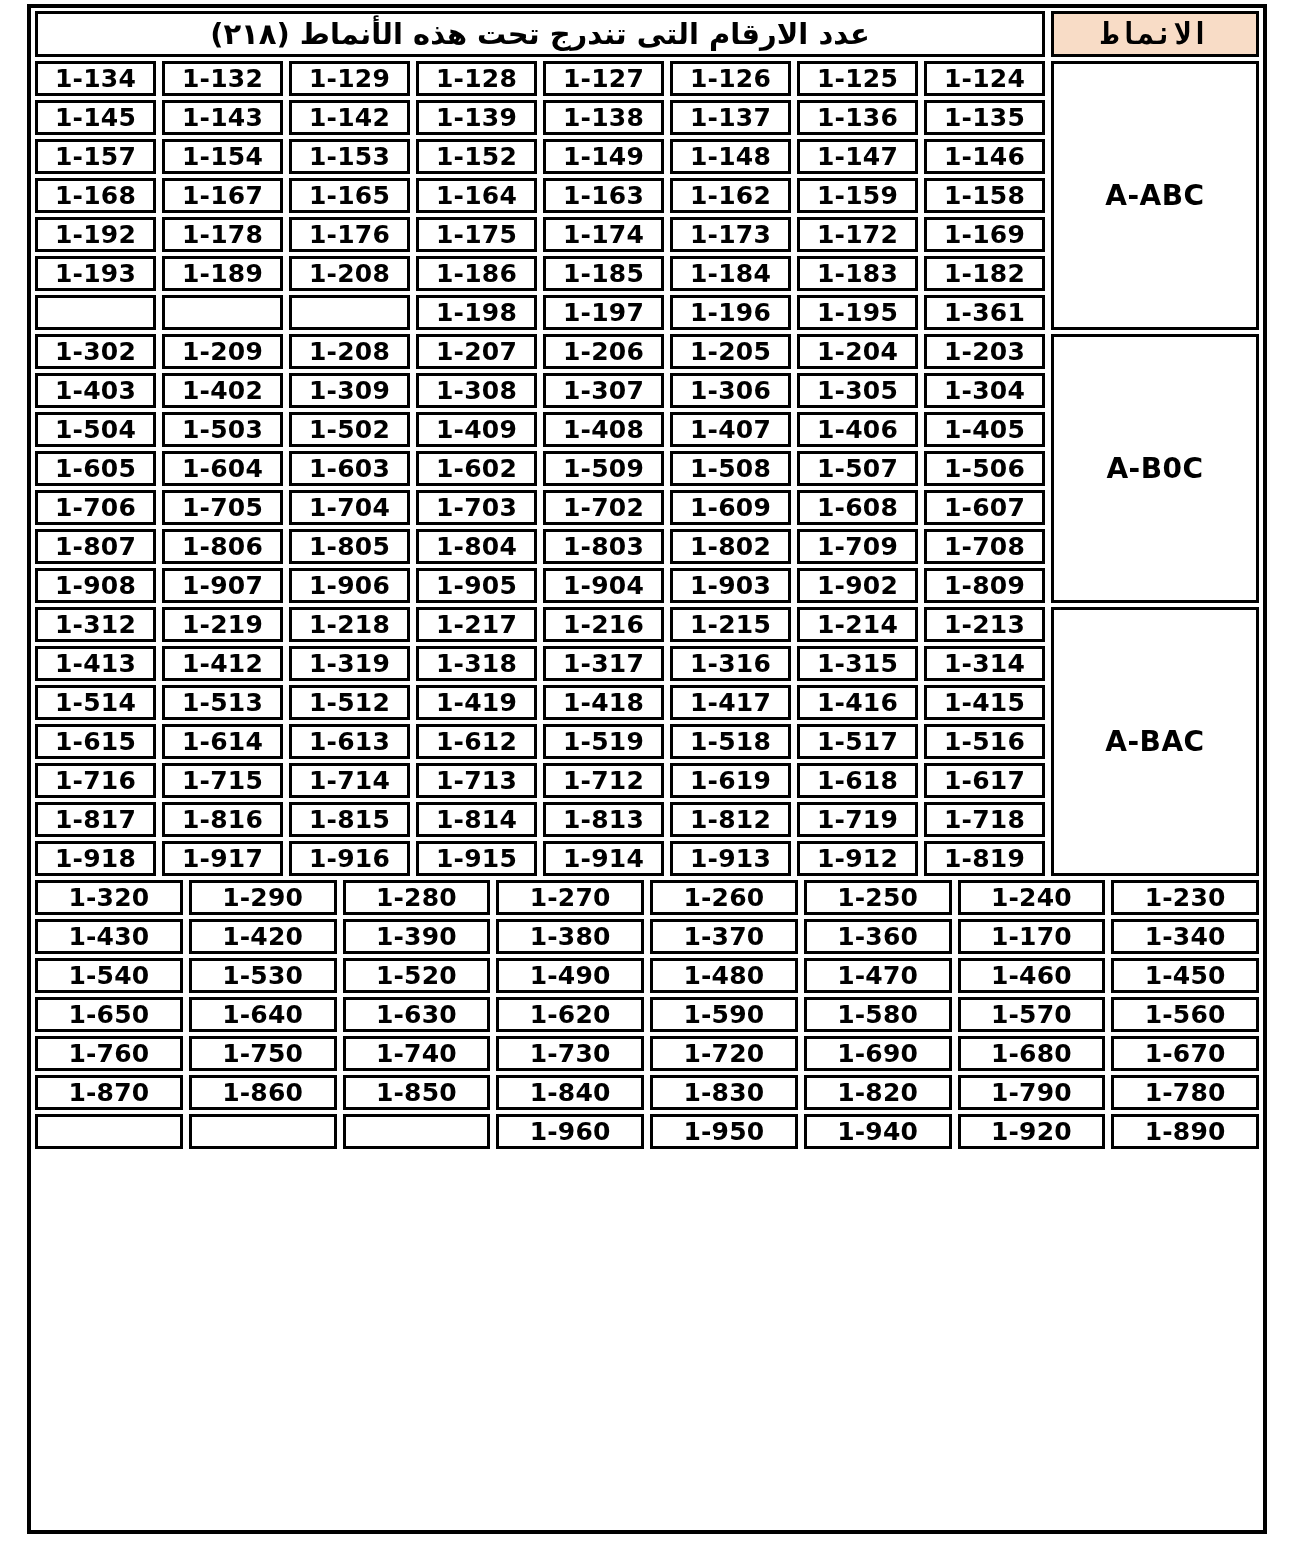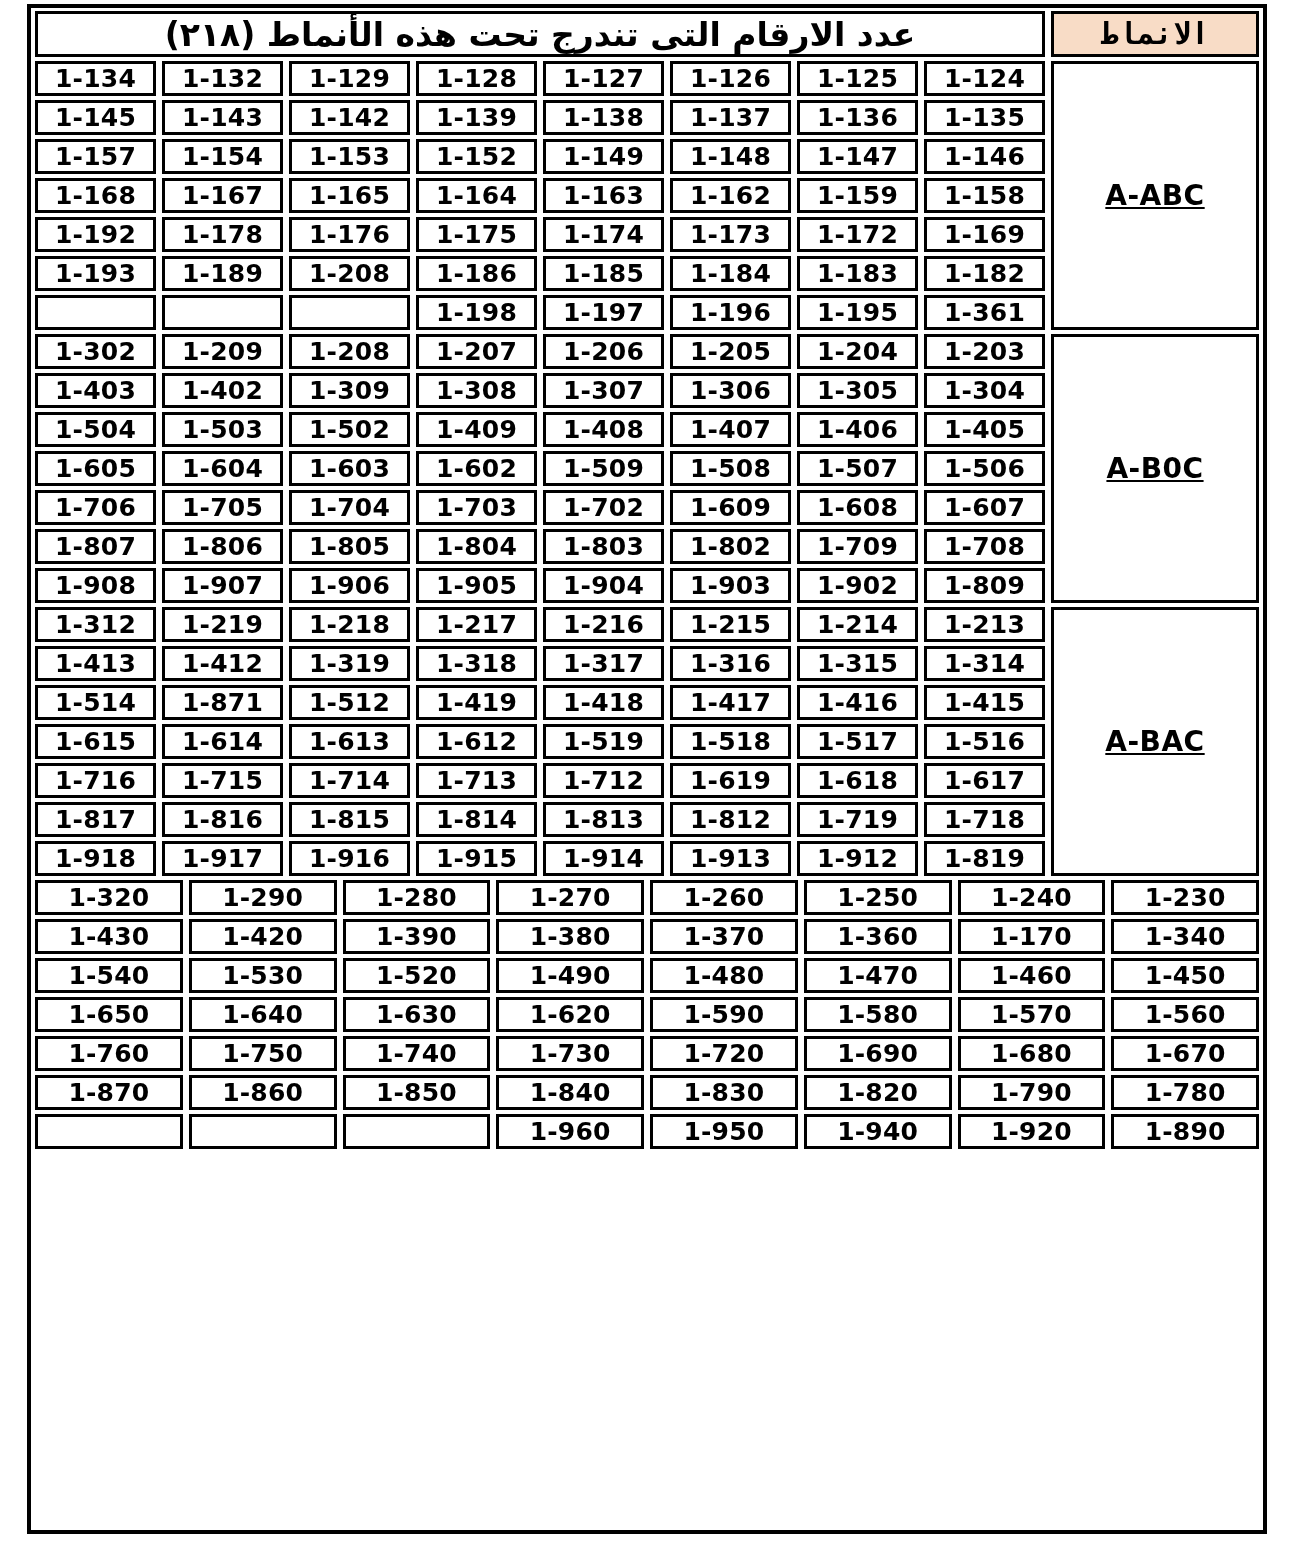"عدد الارقام التى تندرج تحت" .title-cell { font-size: 33px -> 29px }
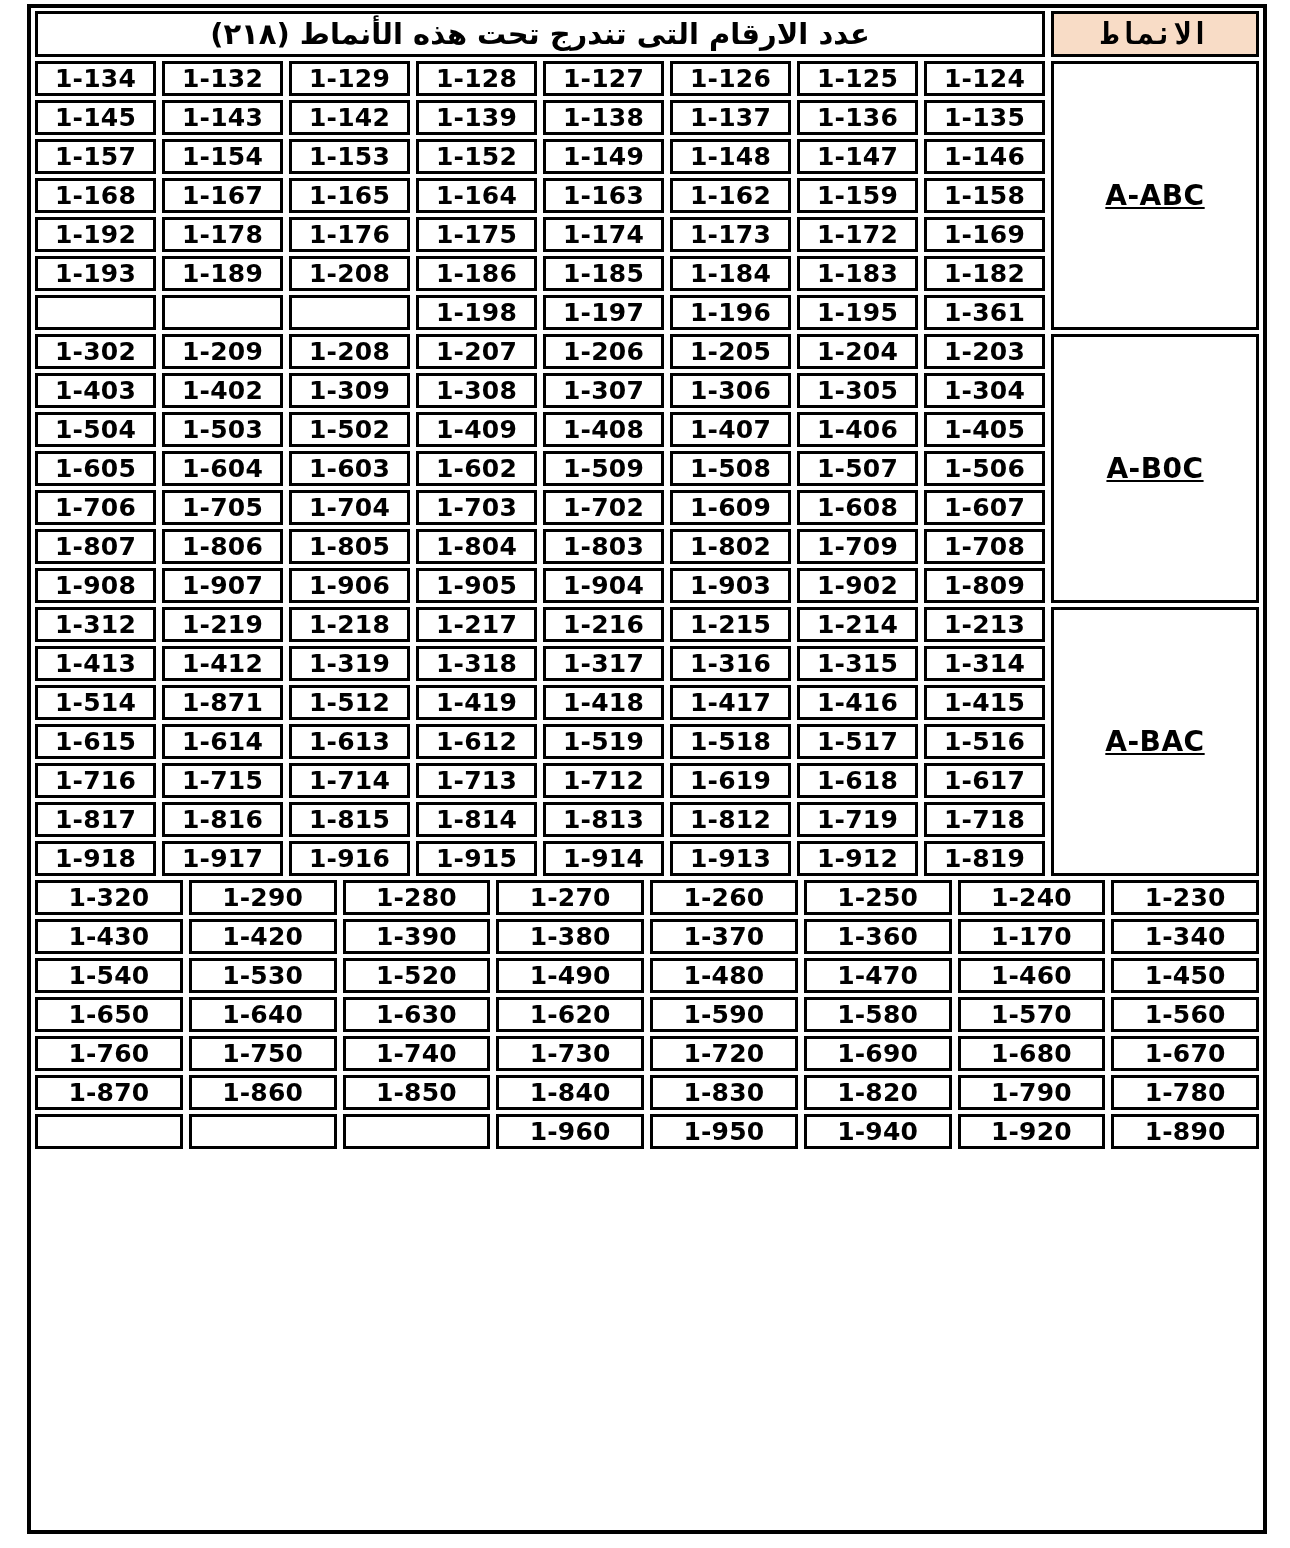"A-ABC" .group-label-box { text-decoration: underline -> none }
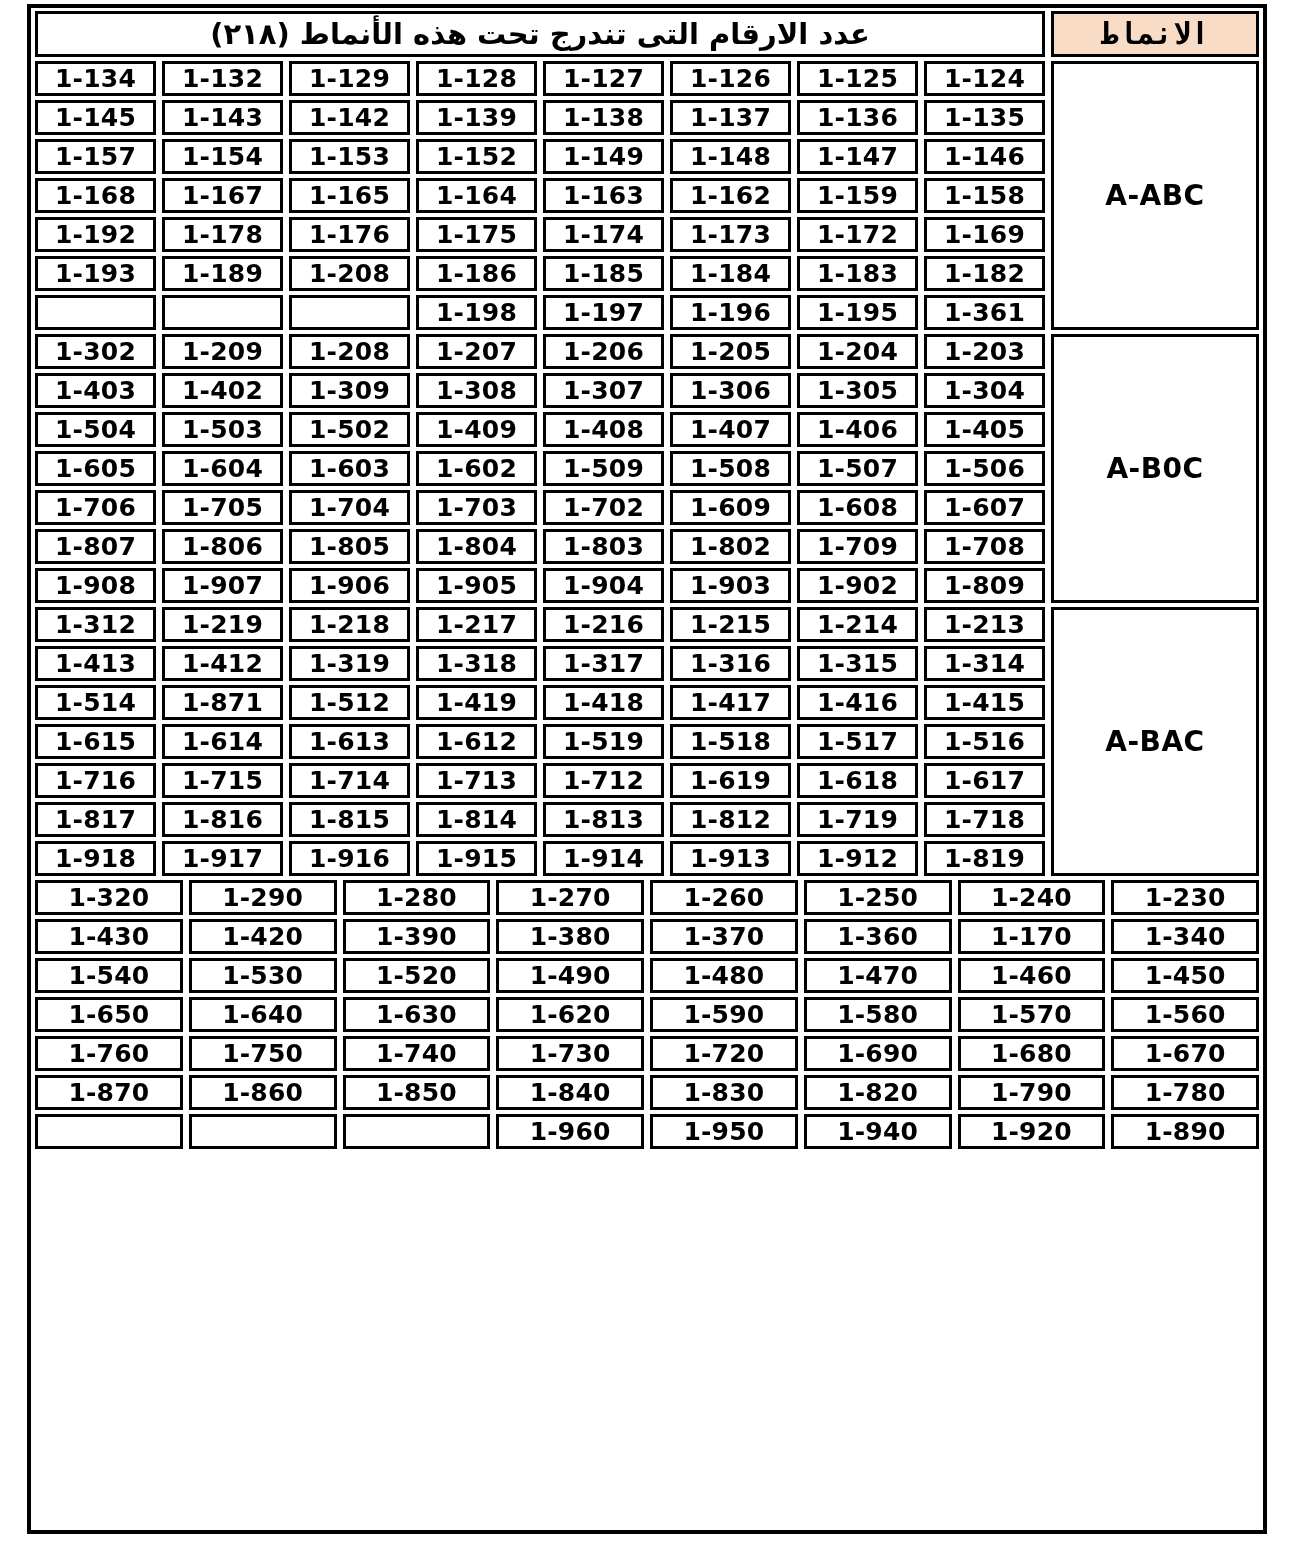"1-871" div.box { text: 1-871 -> 1-513 }
